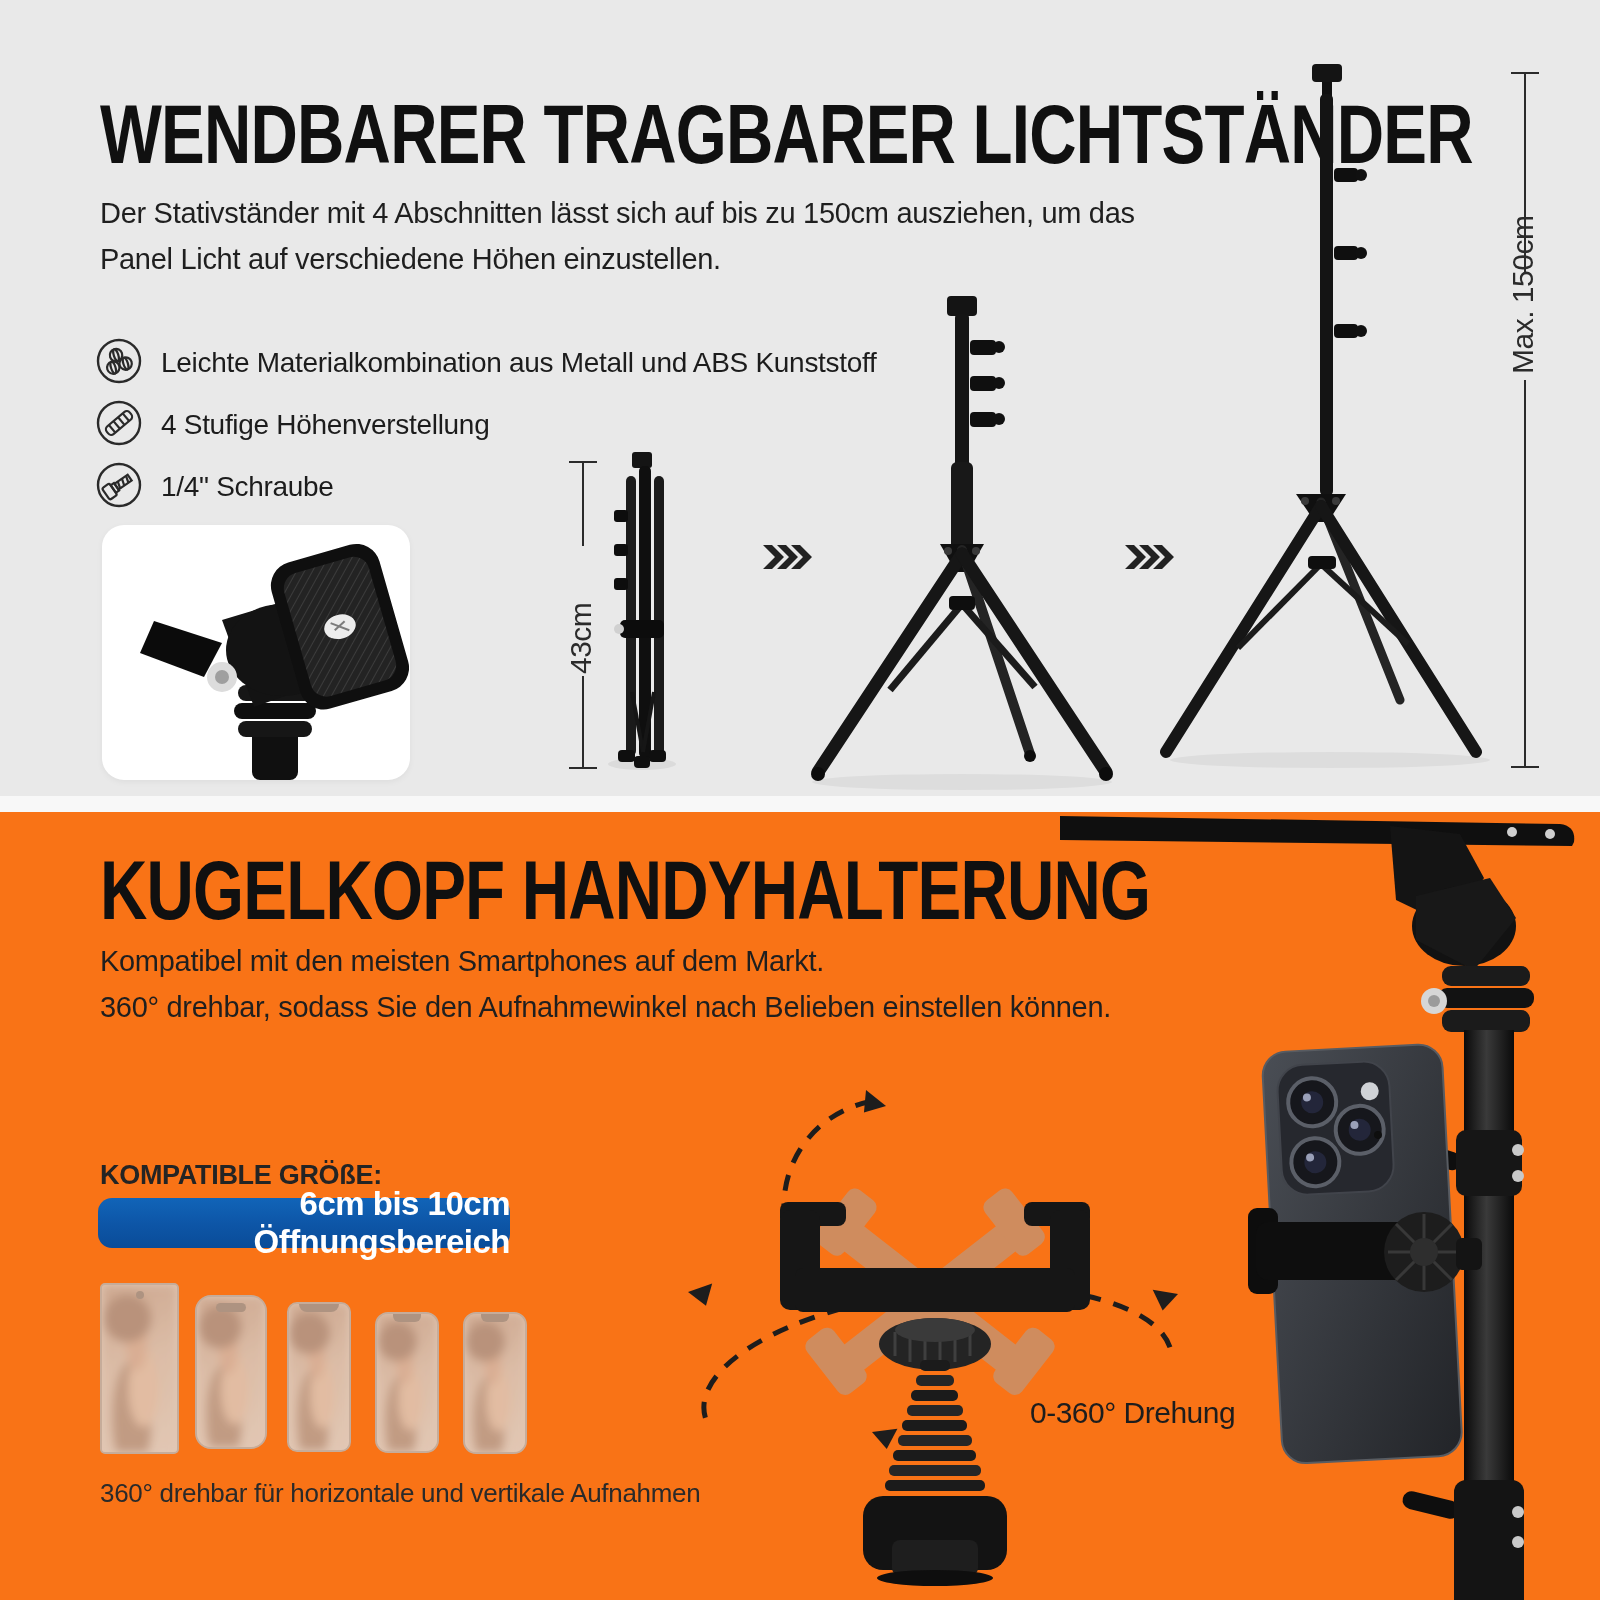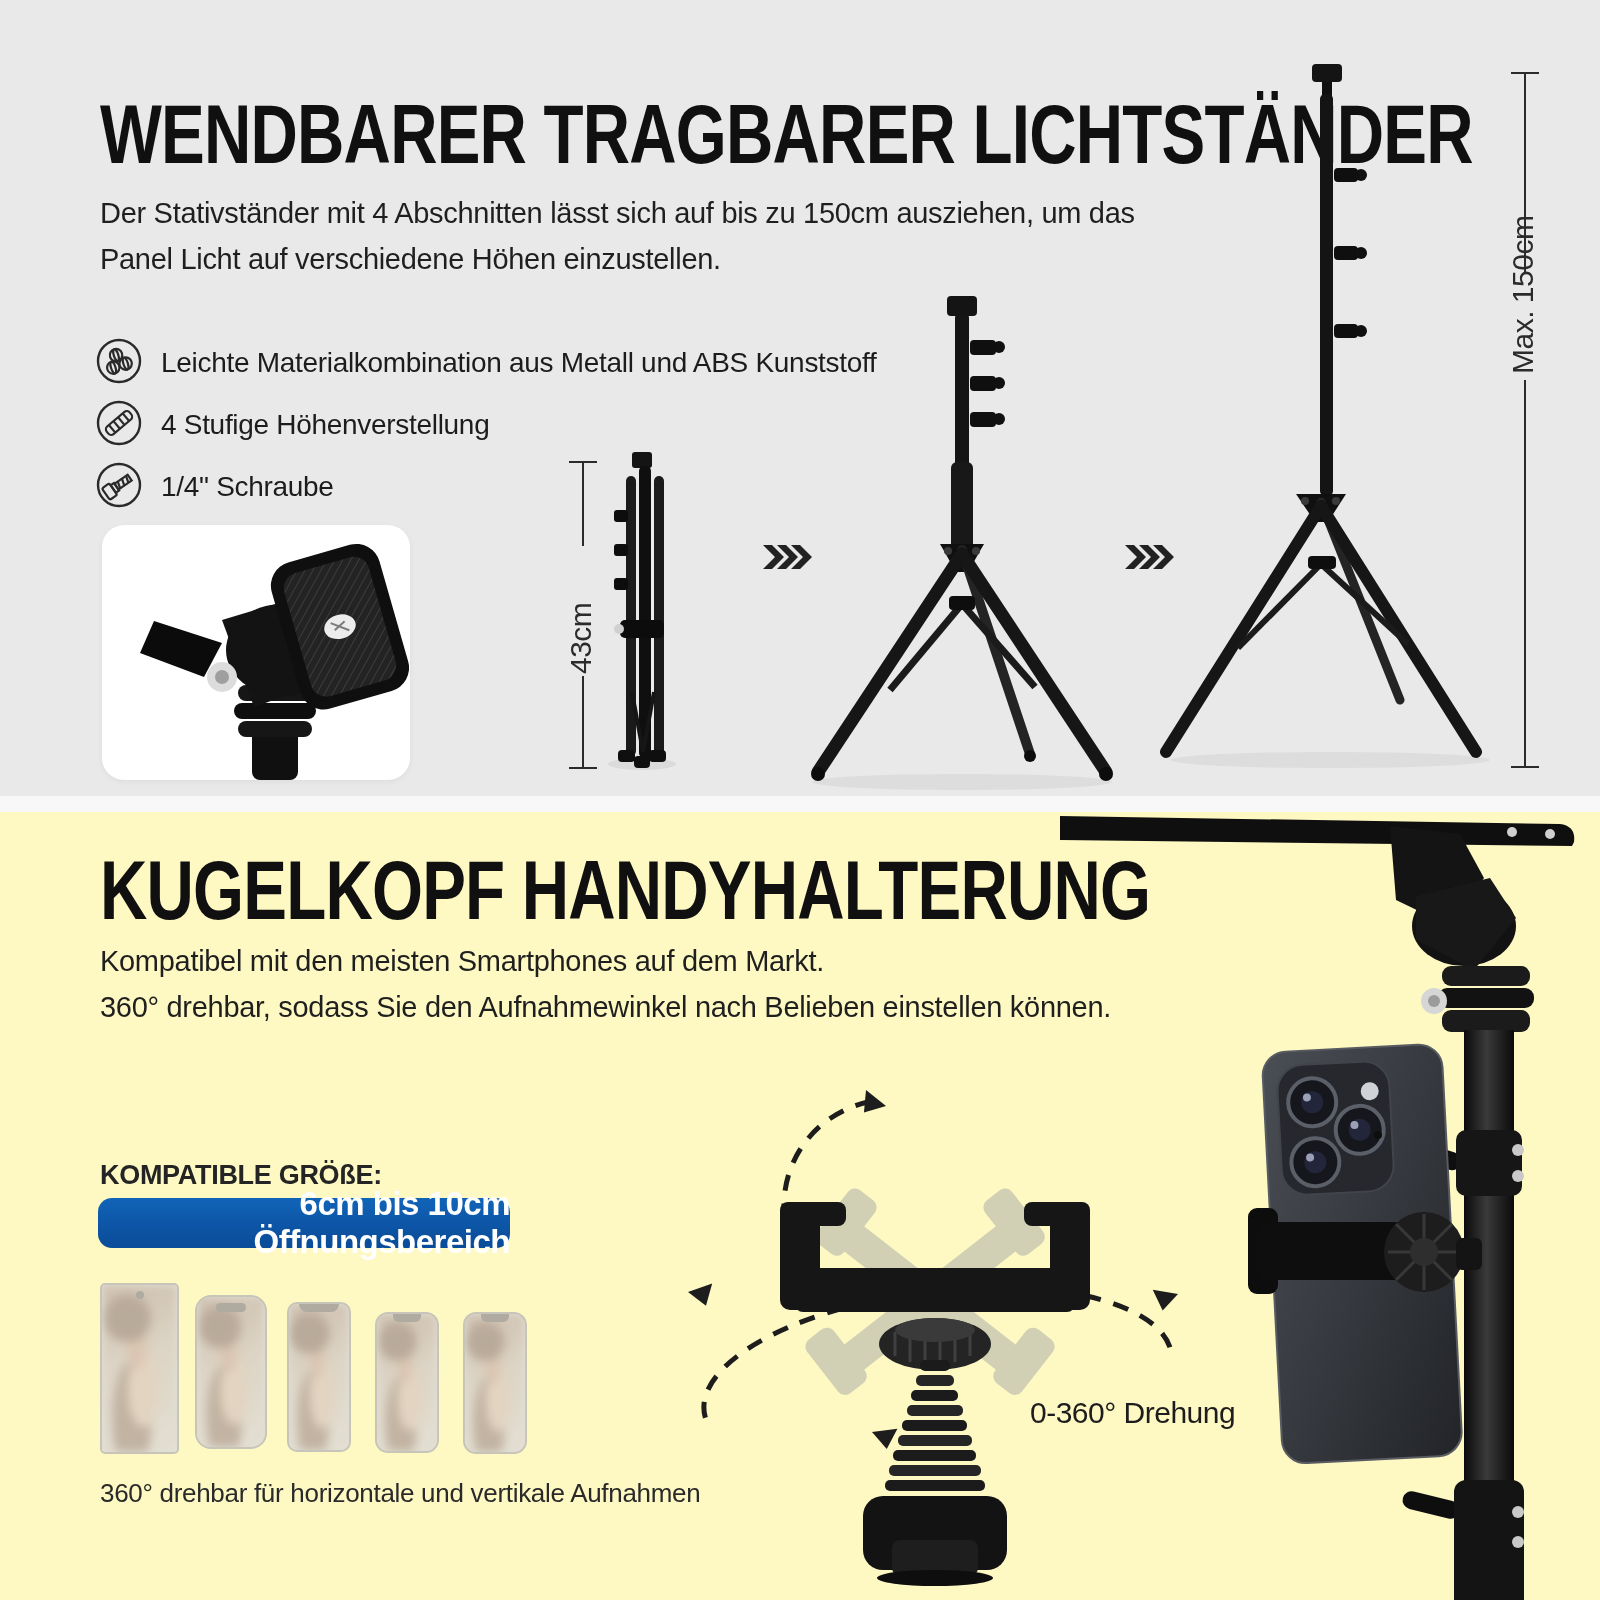"KUGELKOPF HANDYHALTERUNG" .sec2 { background: #fef9c3 -> #f97316 }
